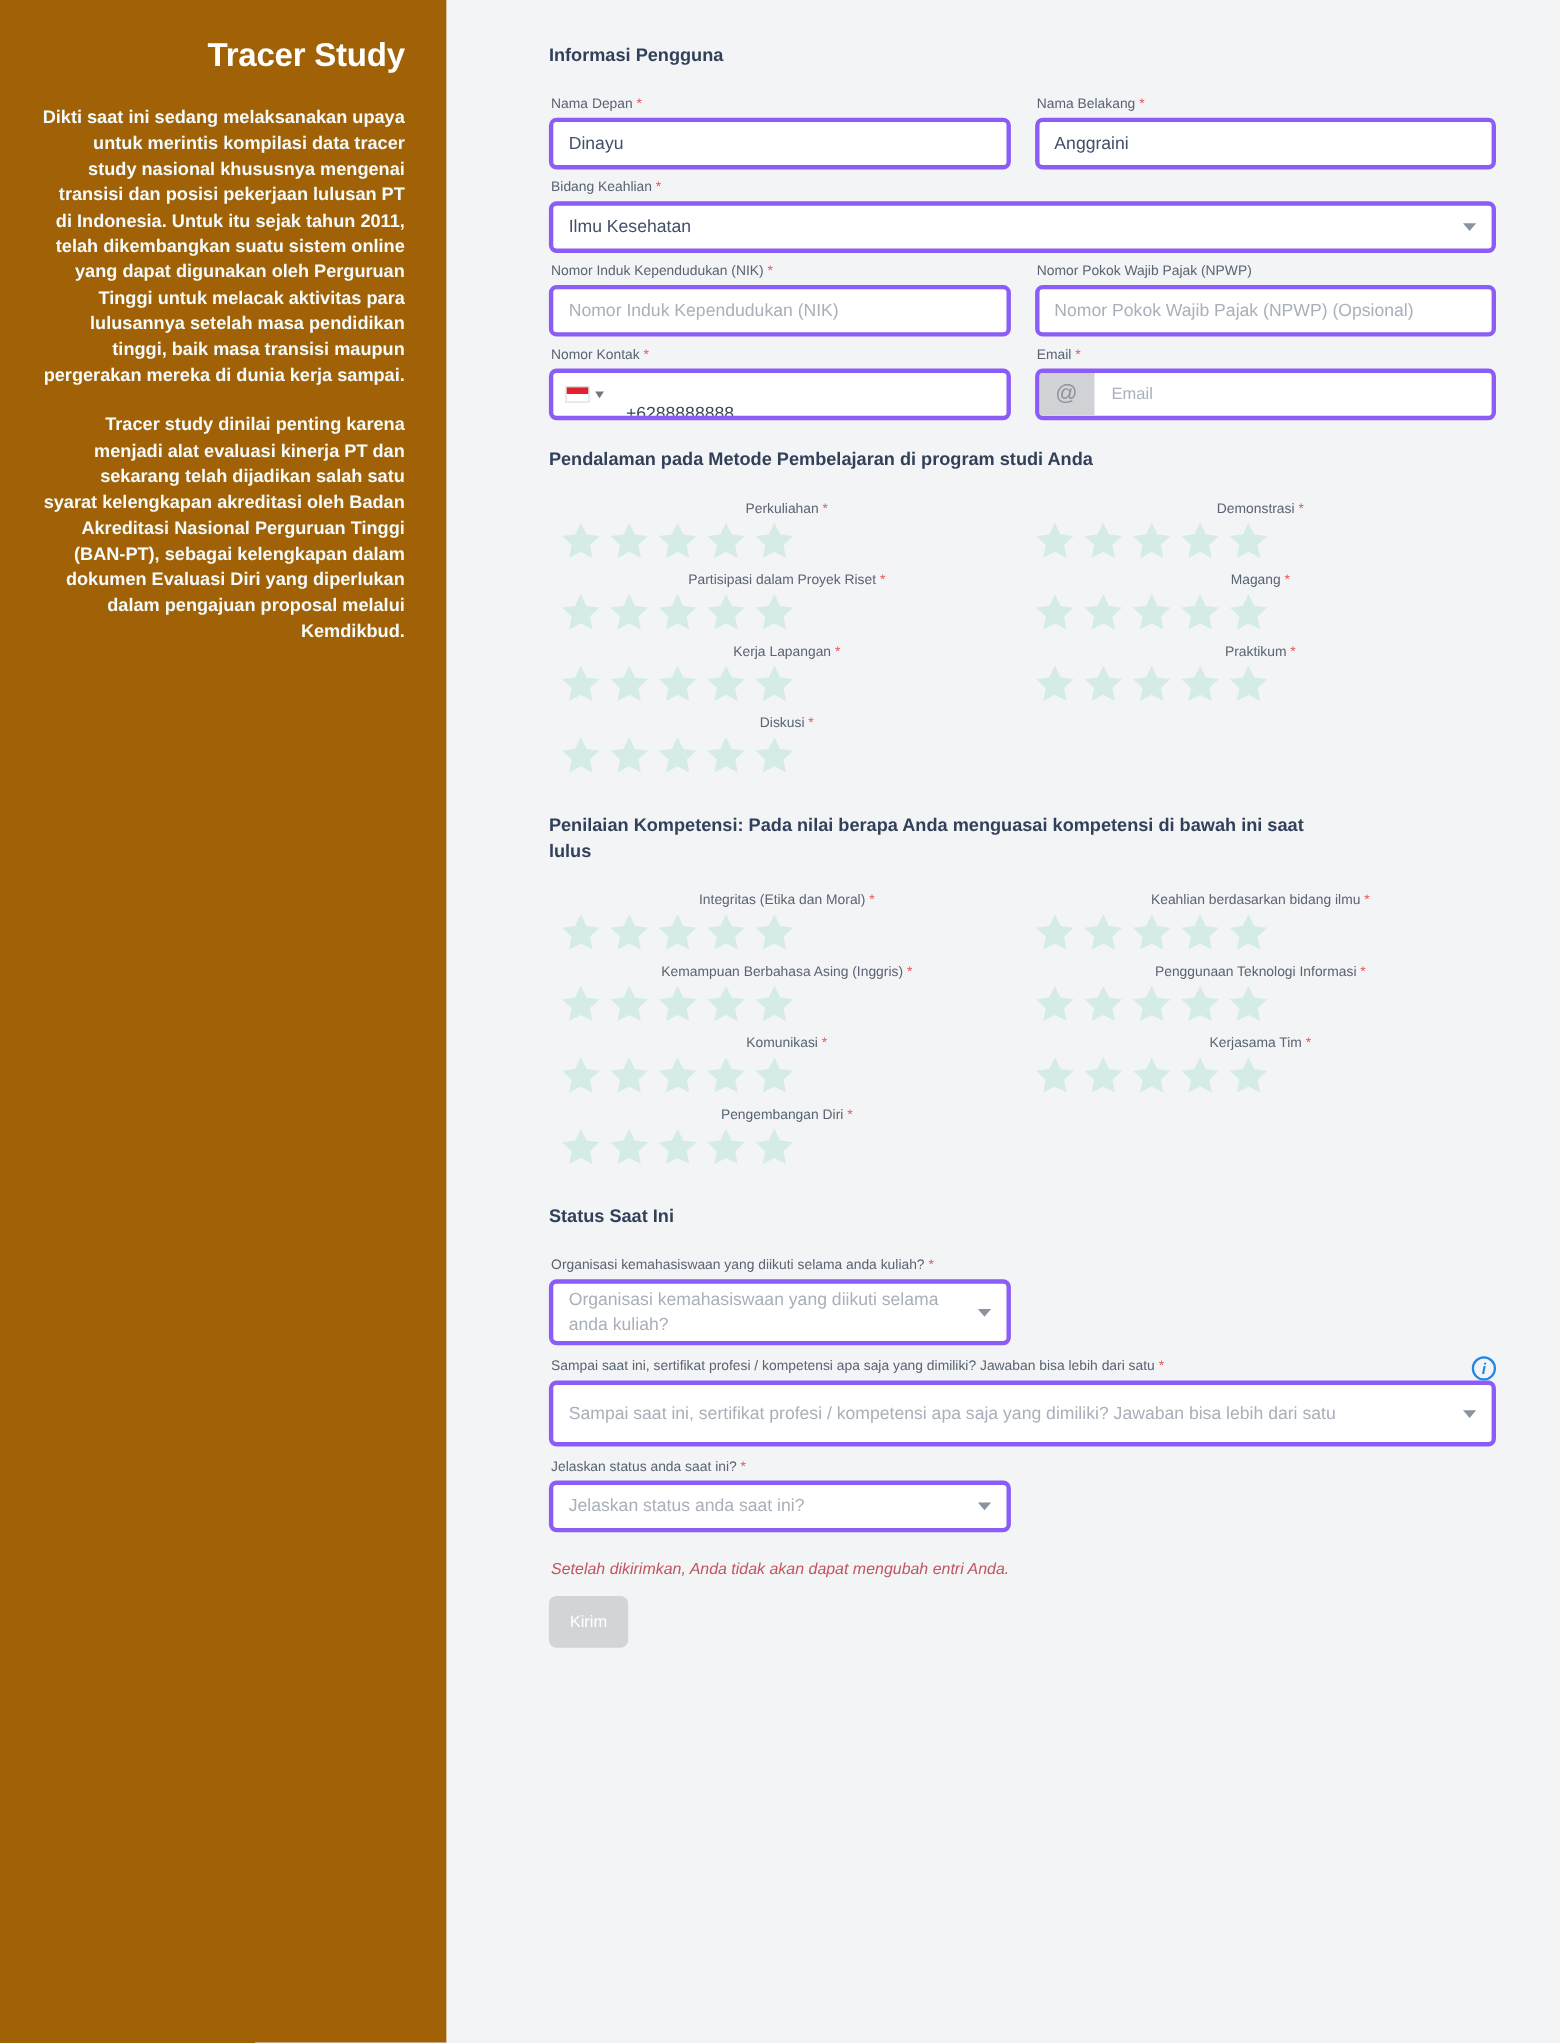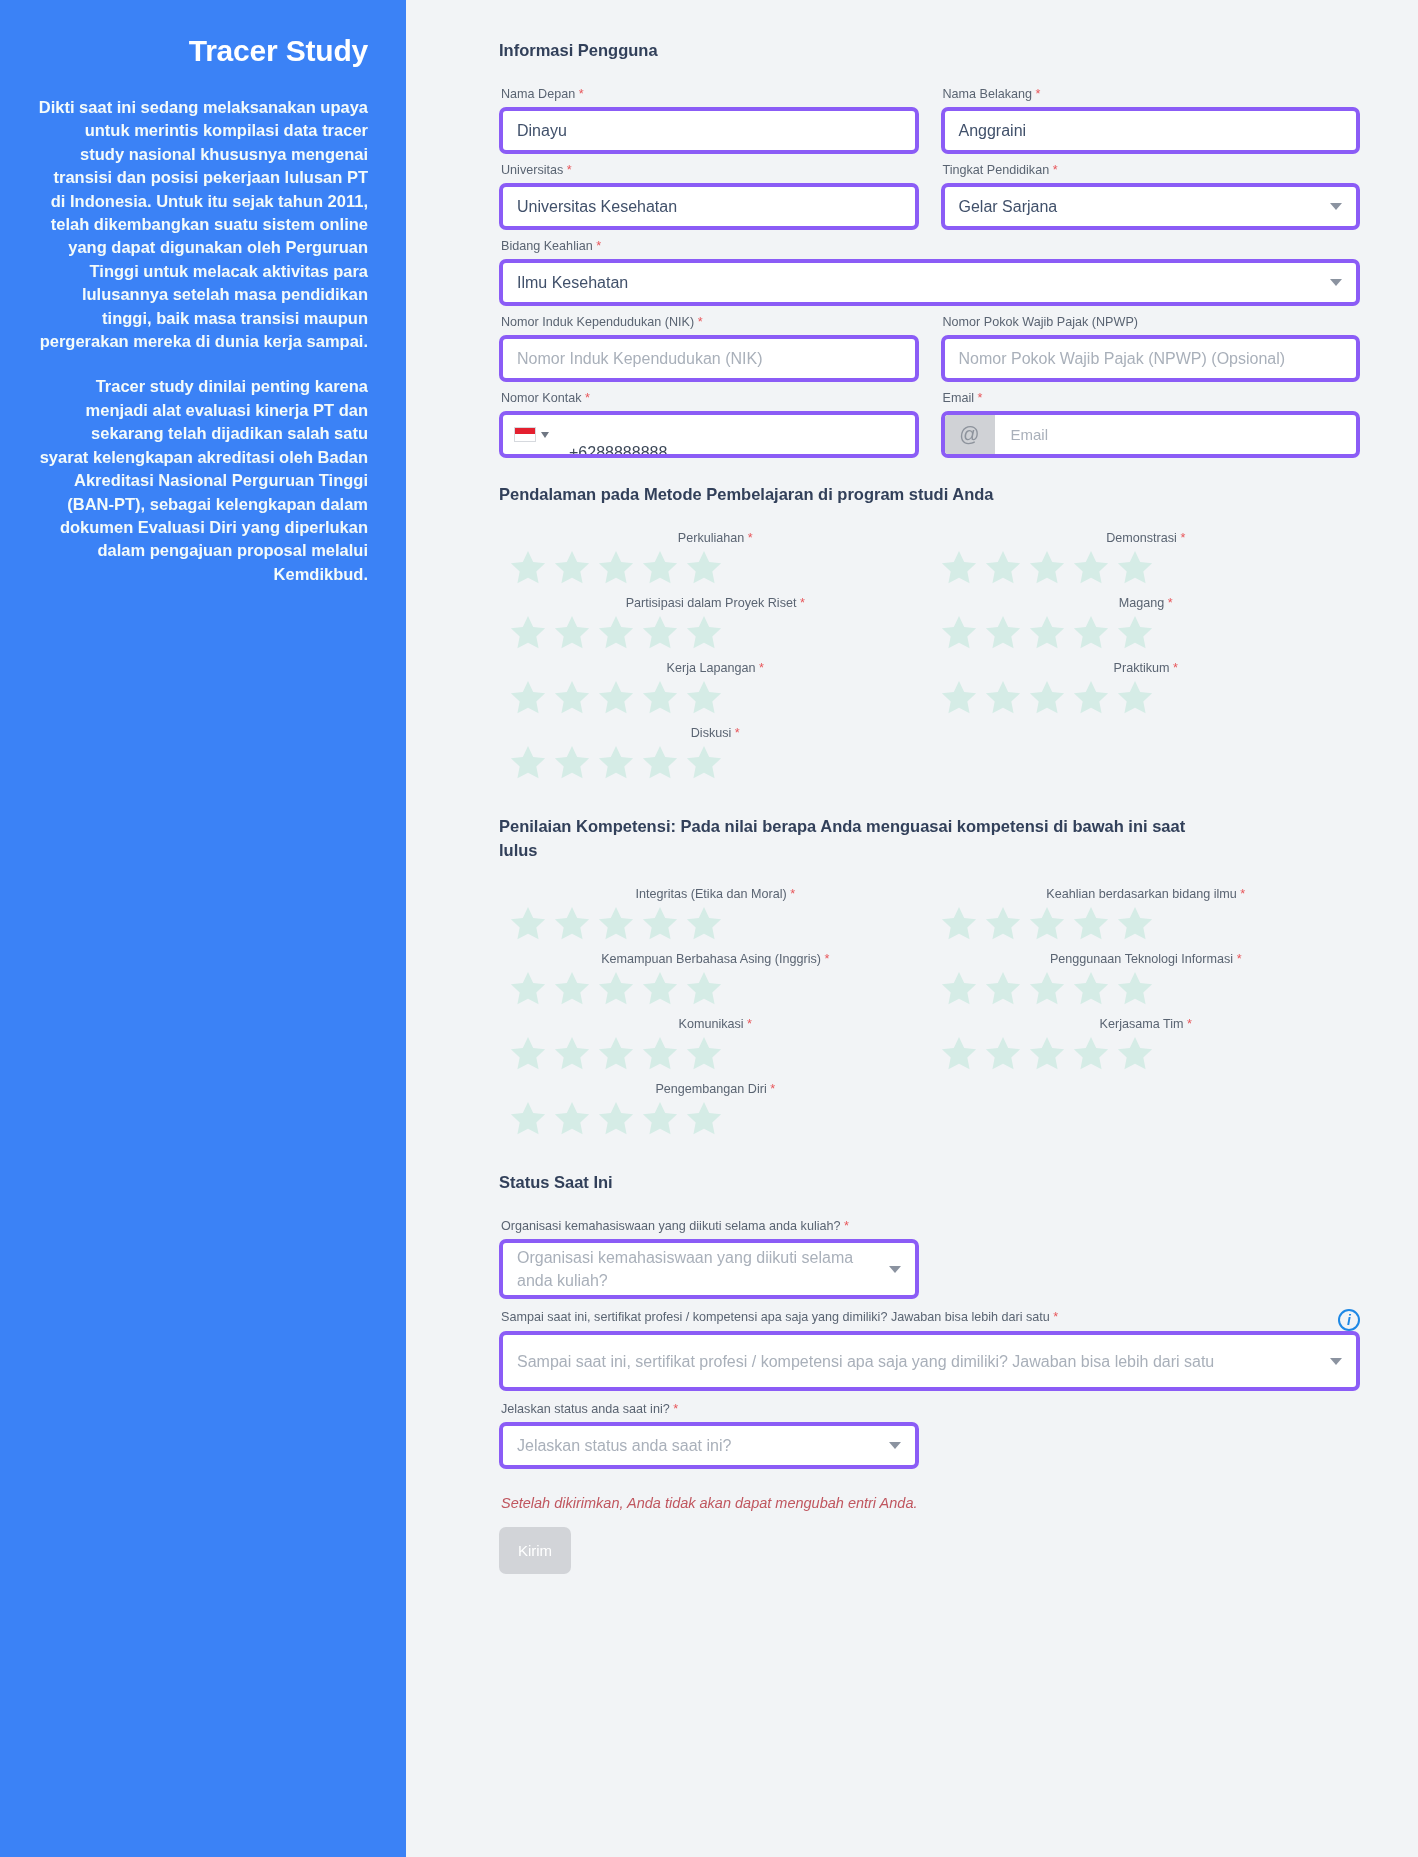"Tracer Study" .sidebar { background: #3b82f6 -> #a16207 }
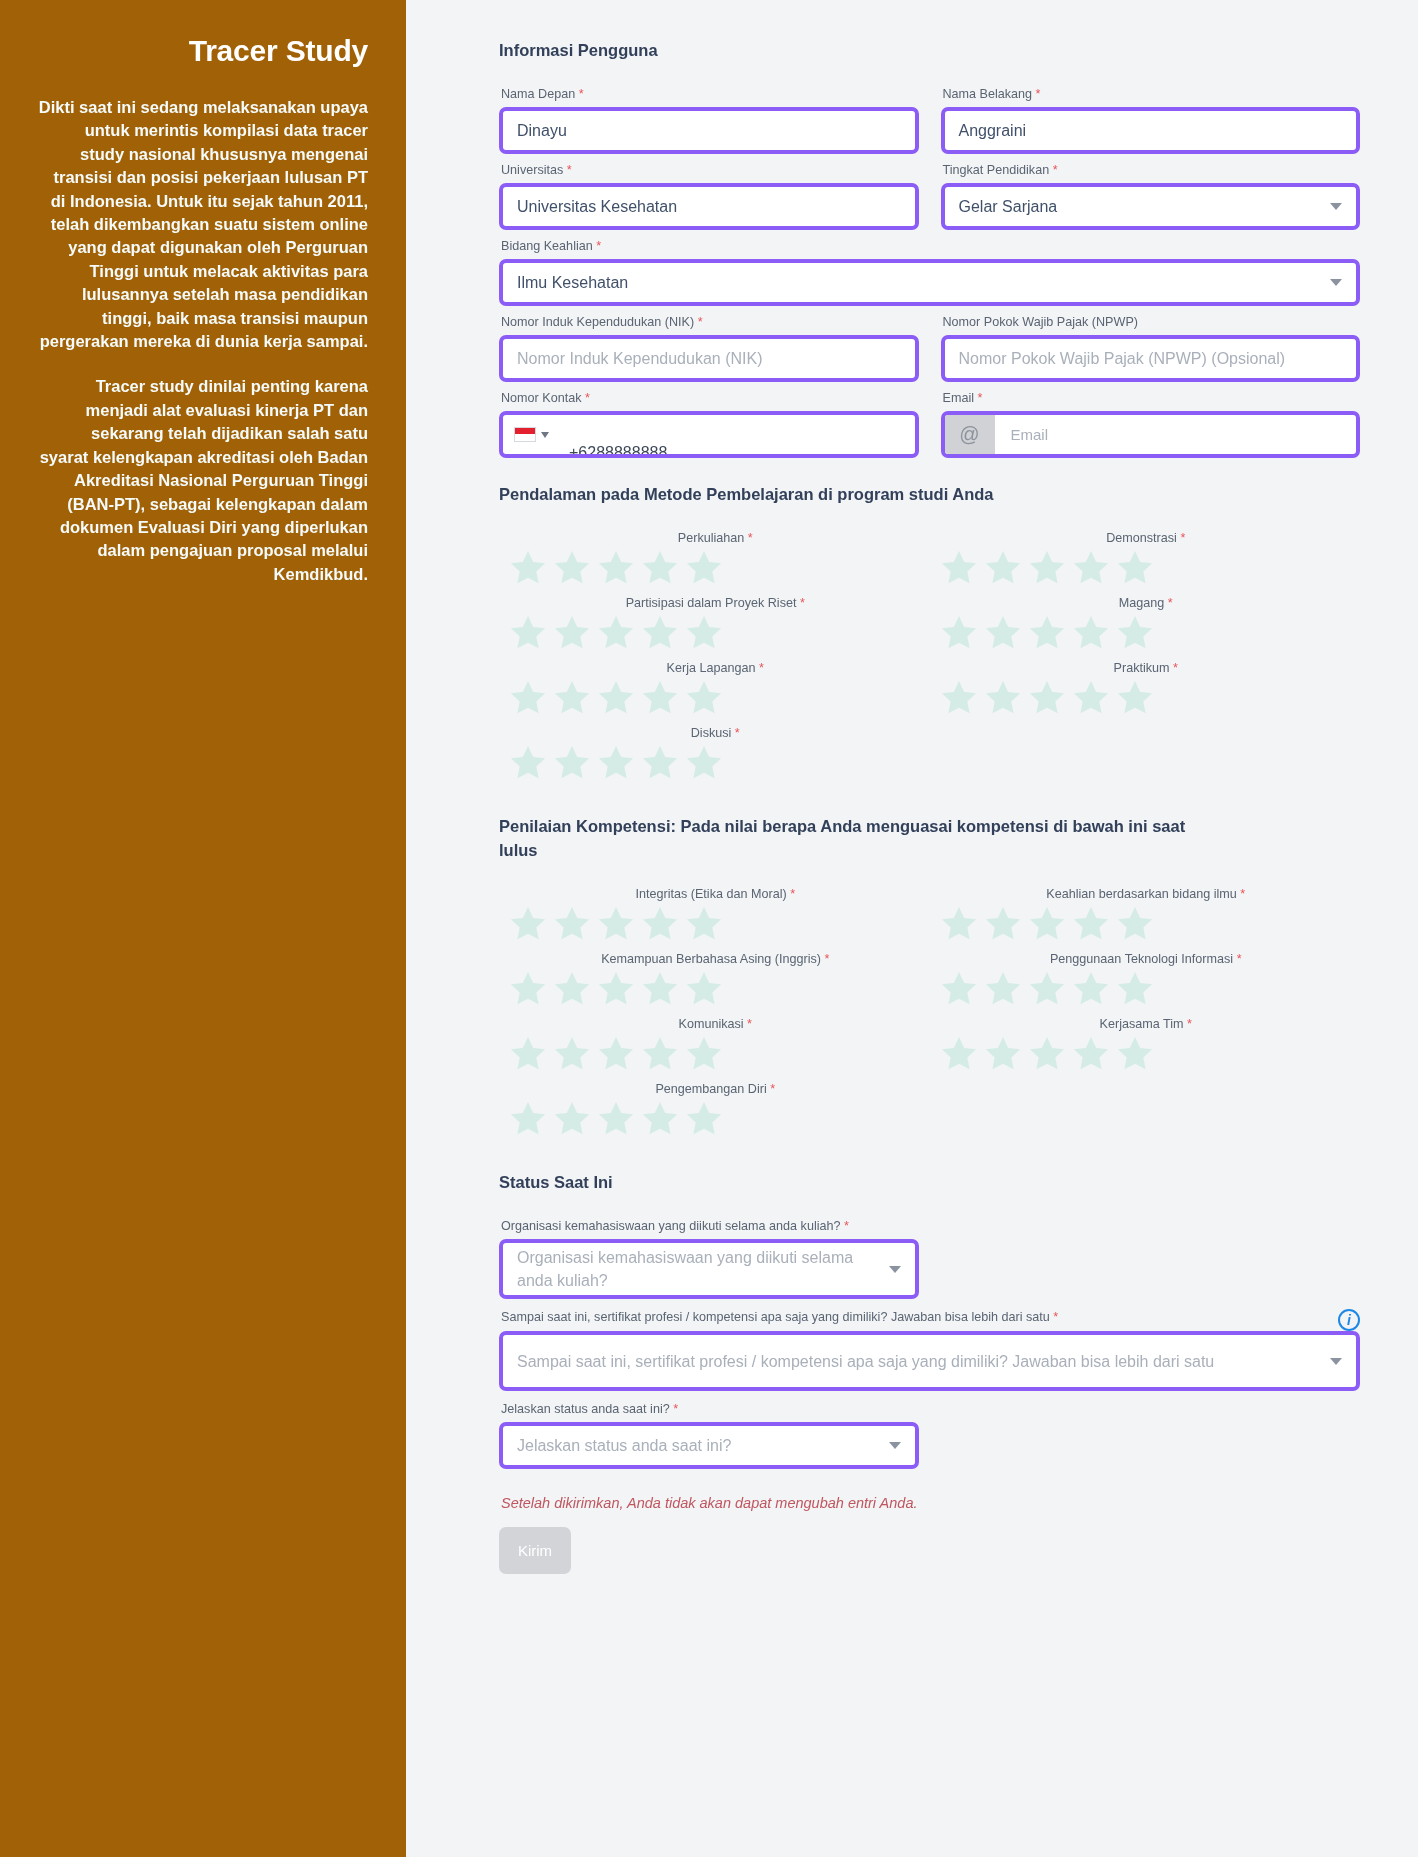"Universitas *" div.row { html: <div> <div> <span><span>Universitas</span> <span>*</span></span> <div> <span>Universitas Kesehatan</span> </div> </div> <div> <span><span>Tingkat Pendidikan</span> <span>*</span></span> <div> <span>Gelar Sarjana</span> <span></span> </div> </div> </div> -> none }
